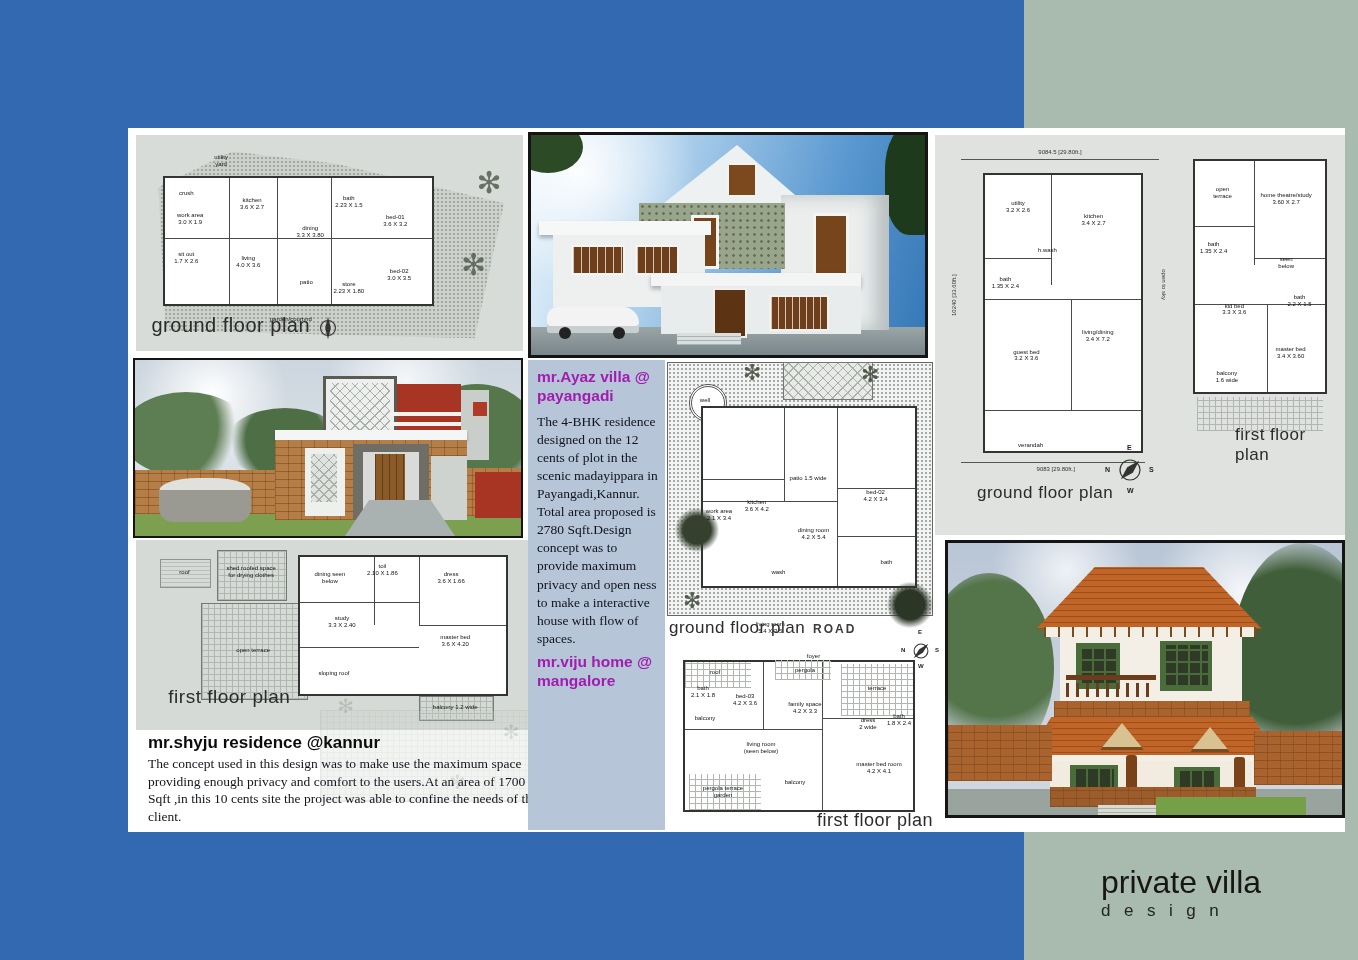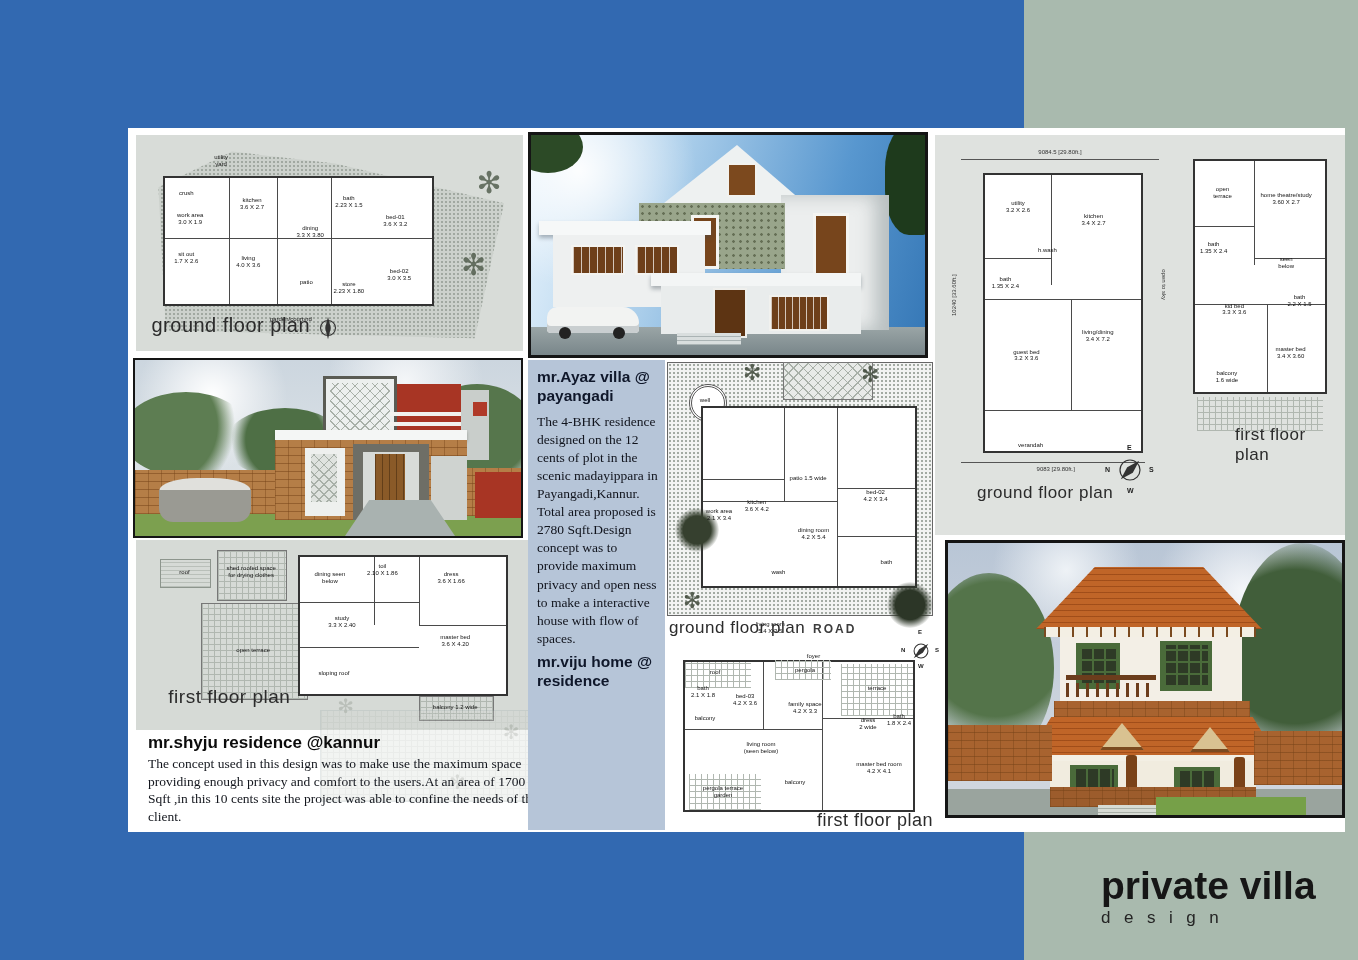"mr.Ayaz villa @ payangadi" .proj-h { color: #0f172a -> #a21caf }
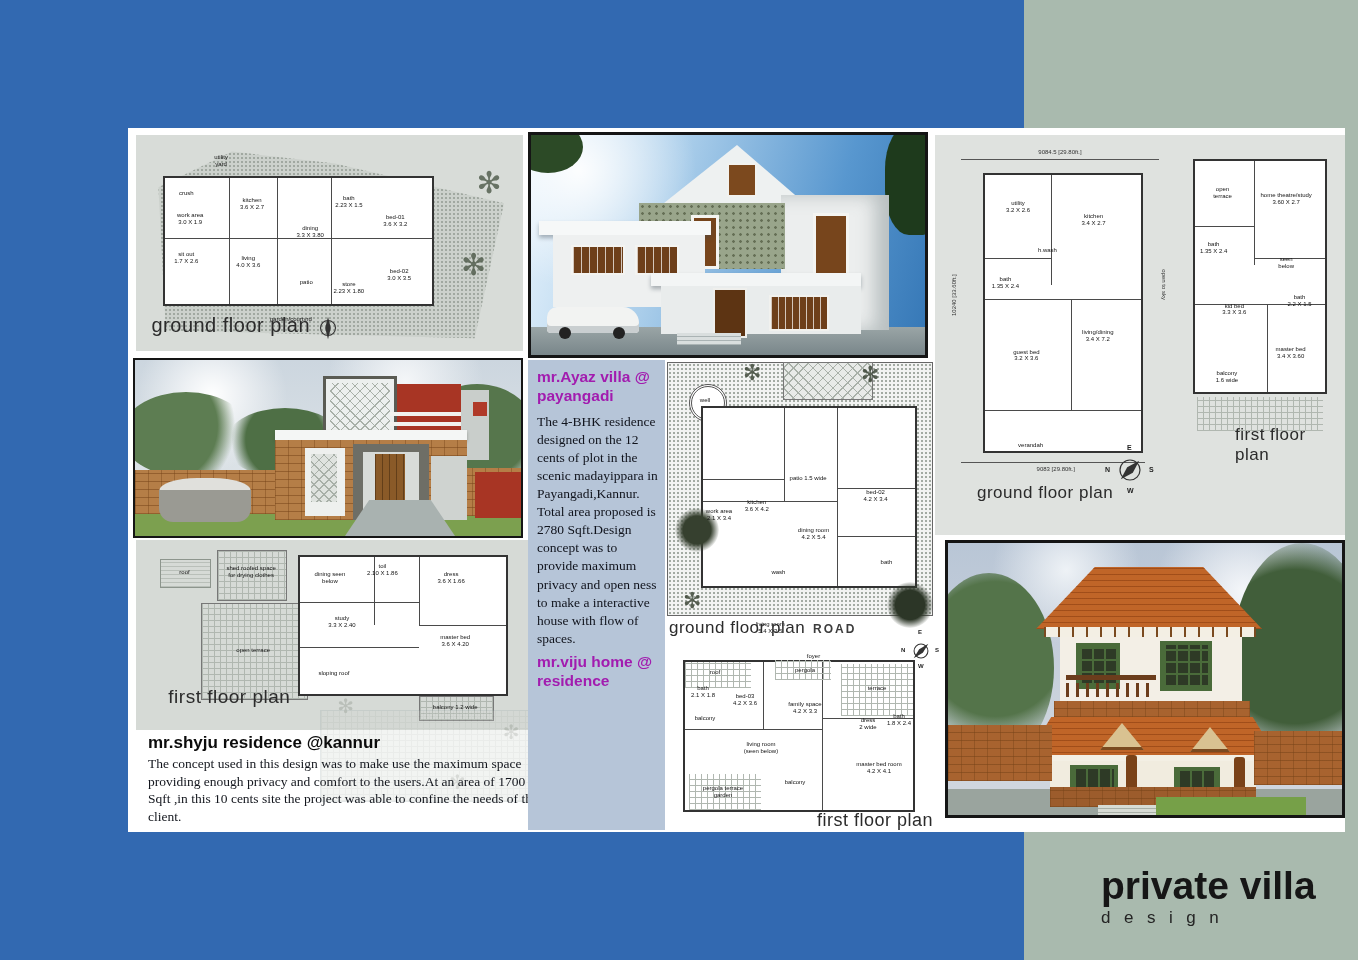"mr.viju home @ residence" div.proj-h { text: residence -> mangalore }
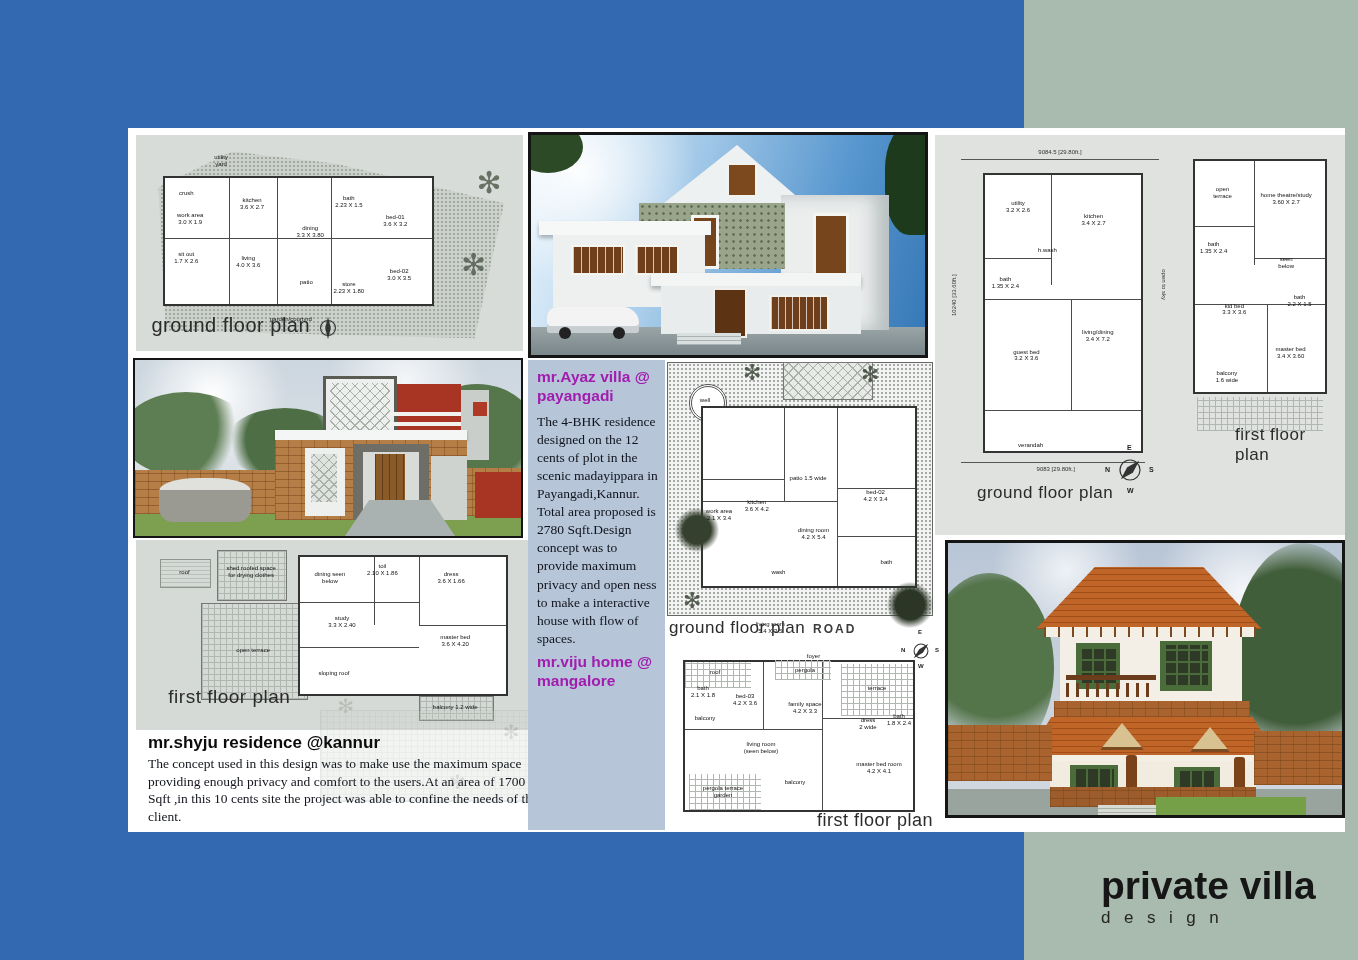"private villa" .brand-title { font-size: 39px -> 32px; font-weight: bold -> normal }
